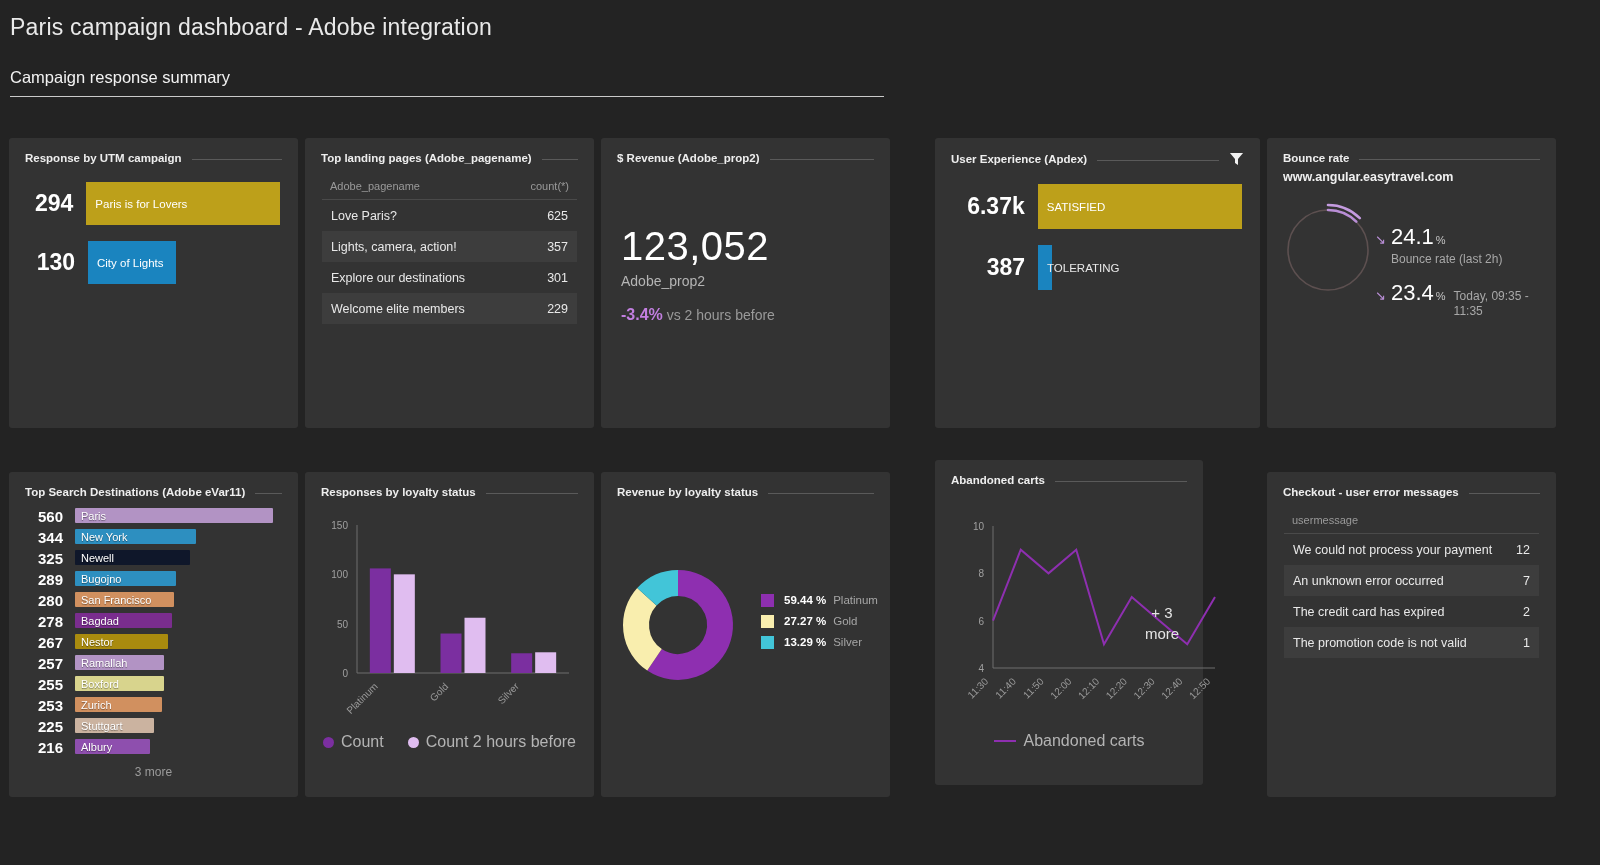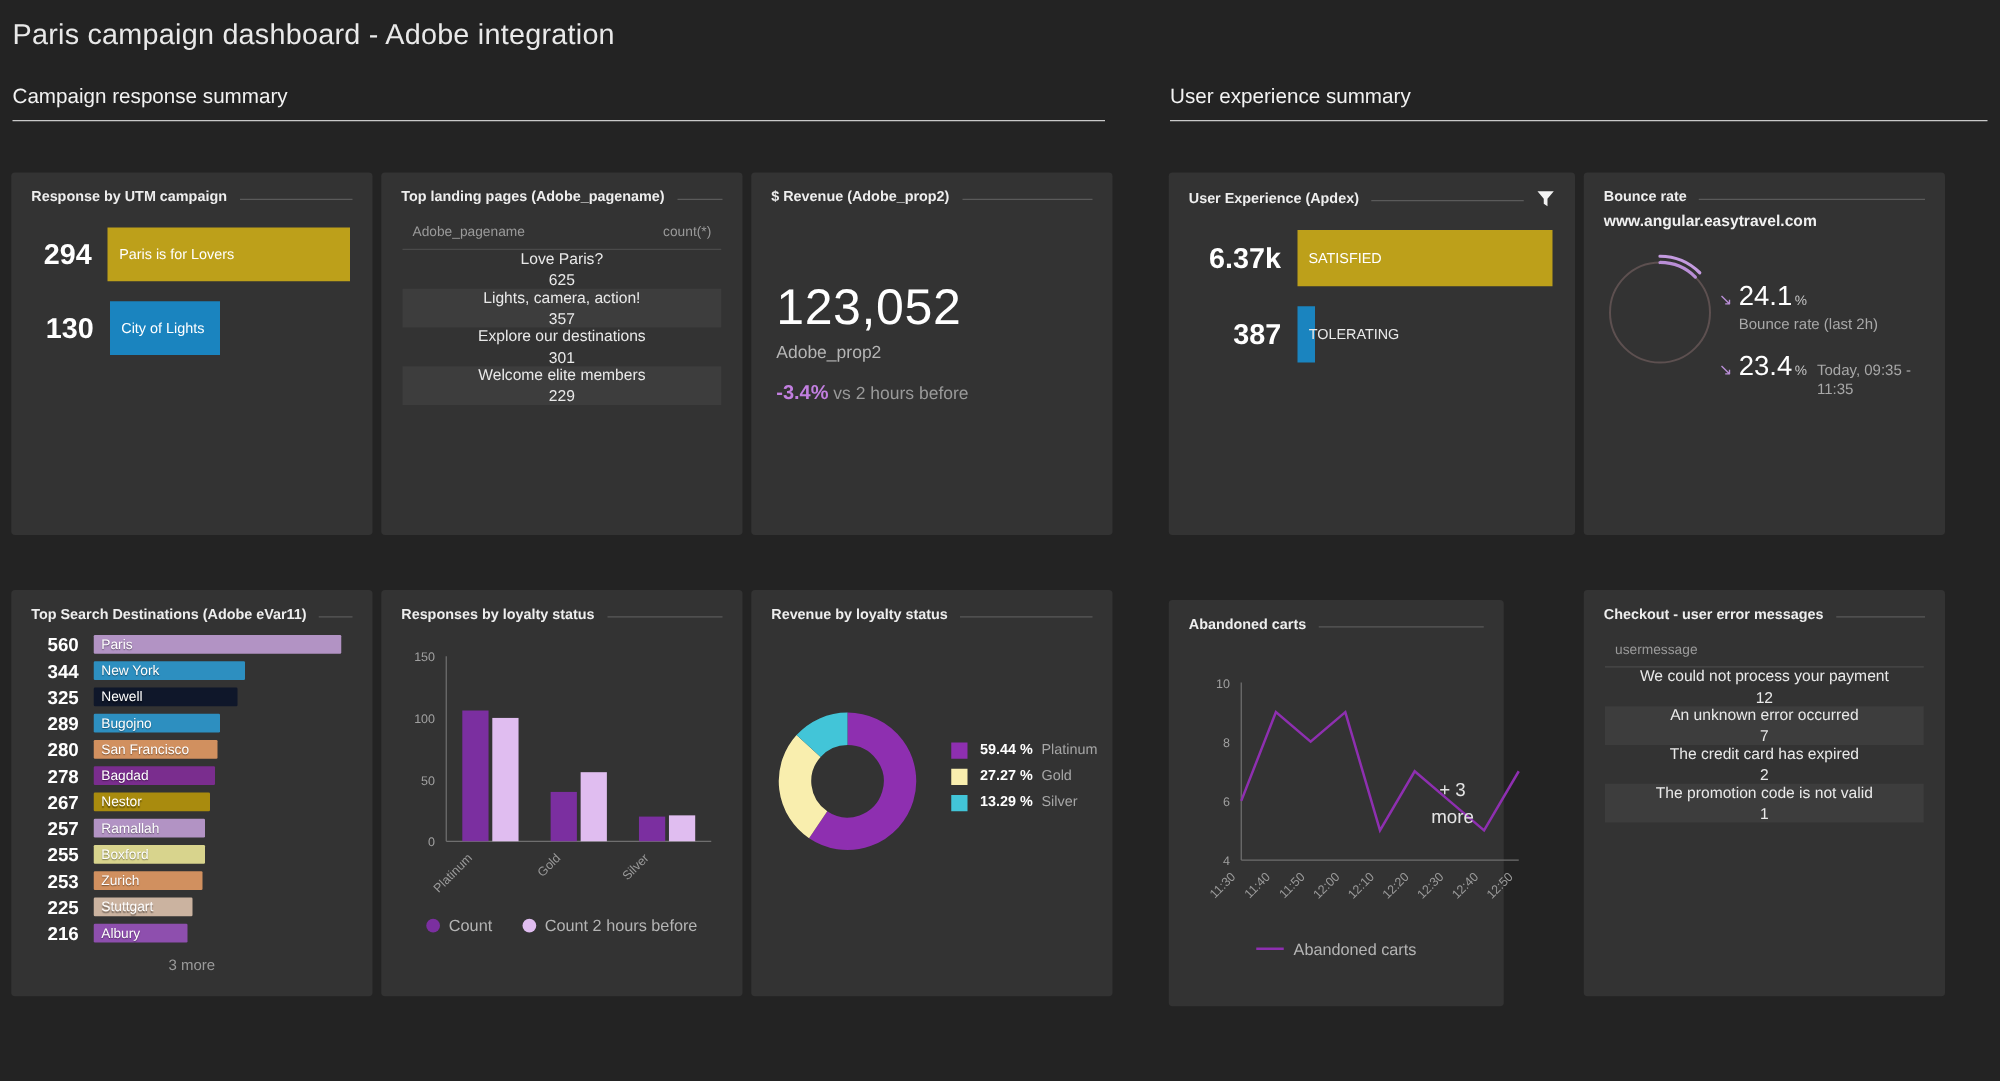"User experience summary" div.section-head { html: <div> <div>User experience summary</div> <div></div> </div> -> none }
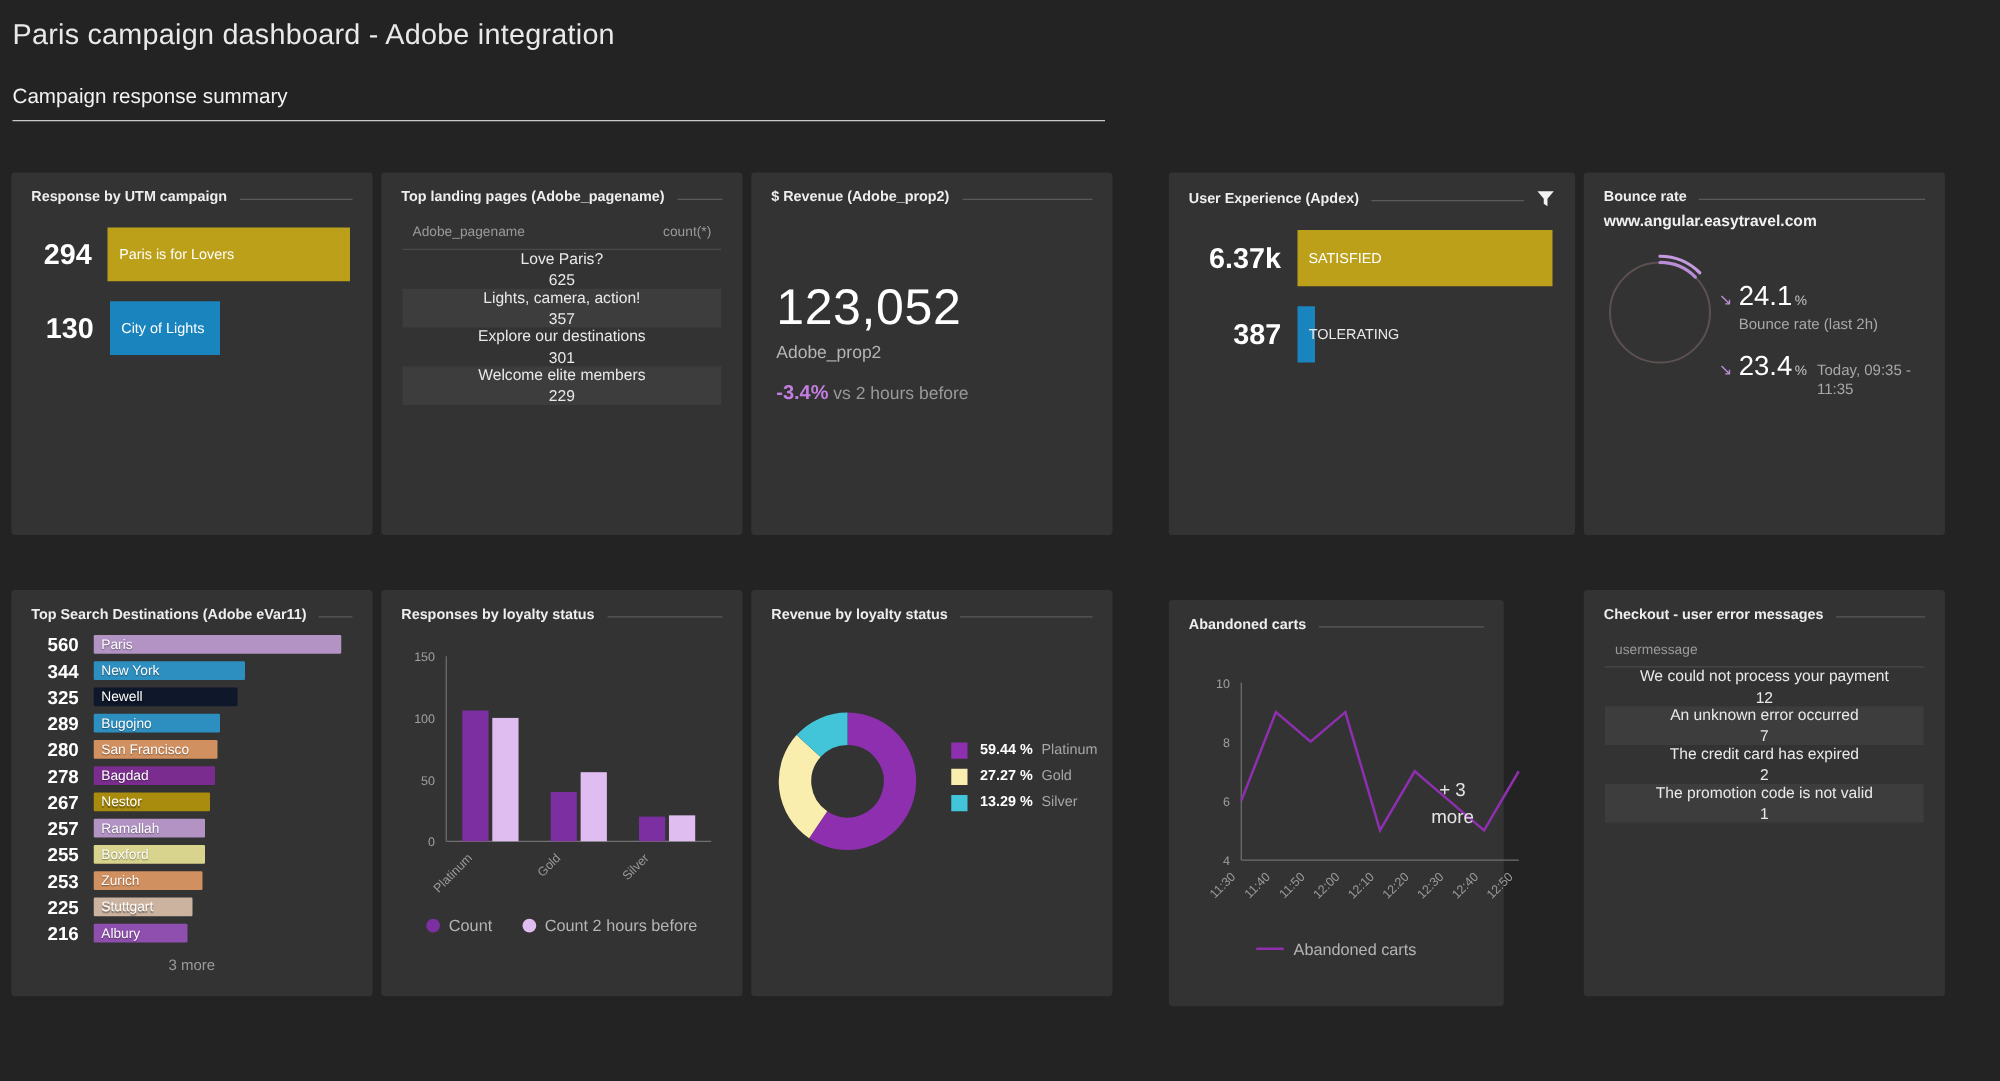"Love Paris?" .tbl-row { flex-direction: column -> none }
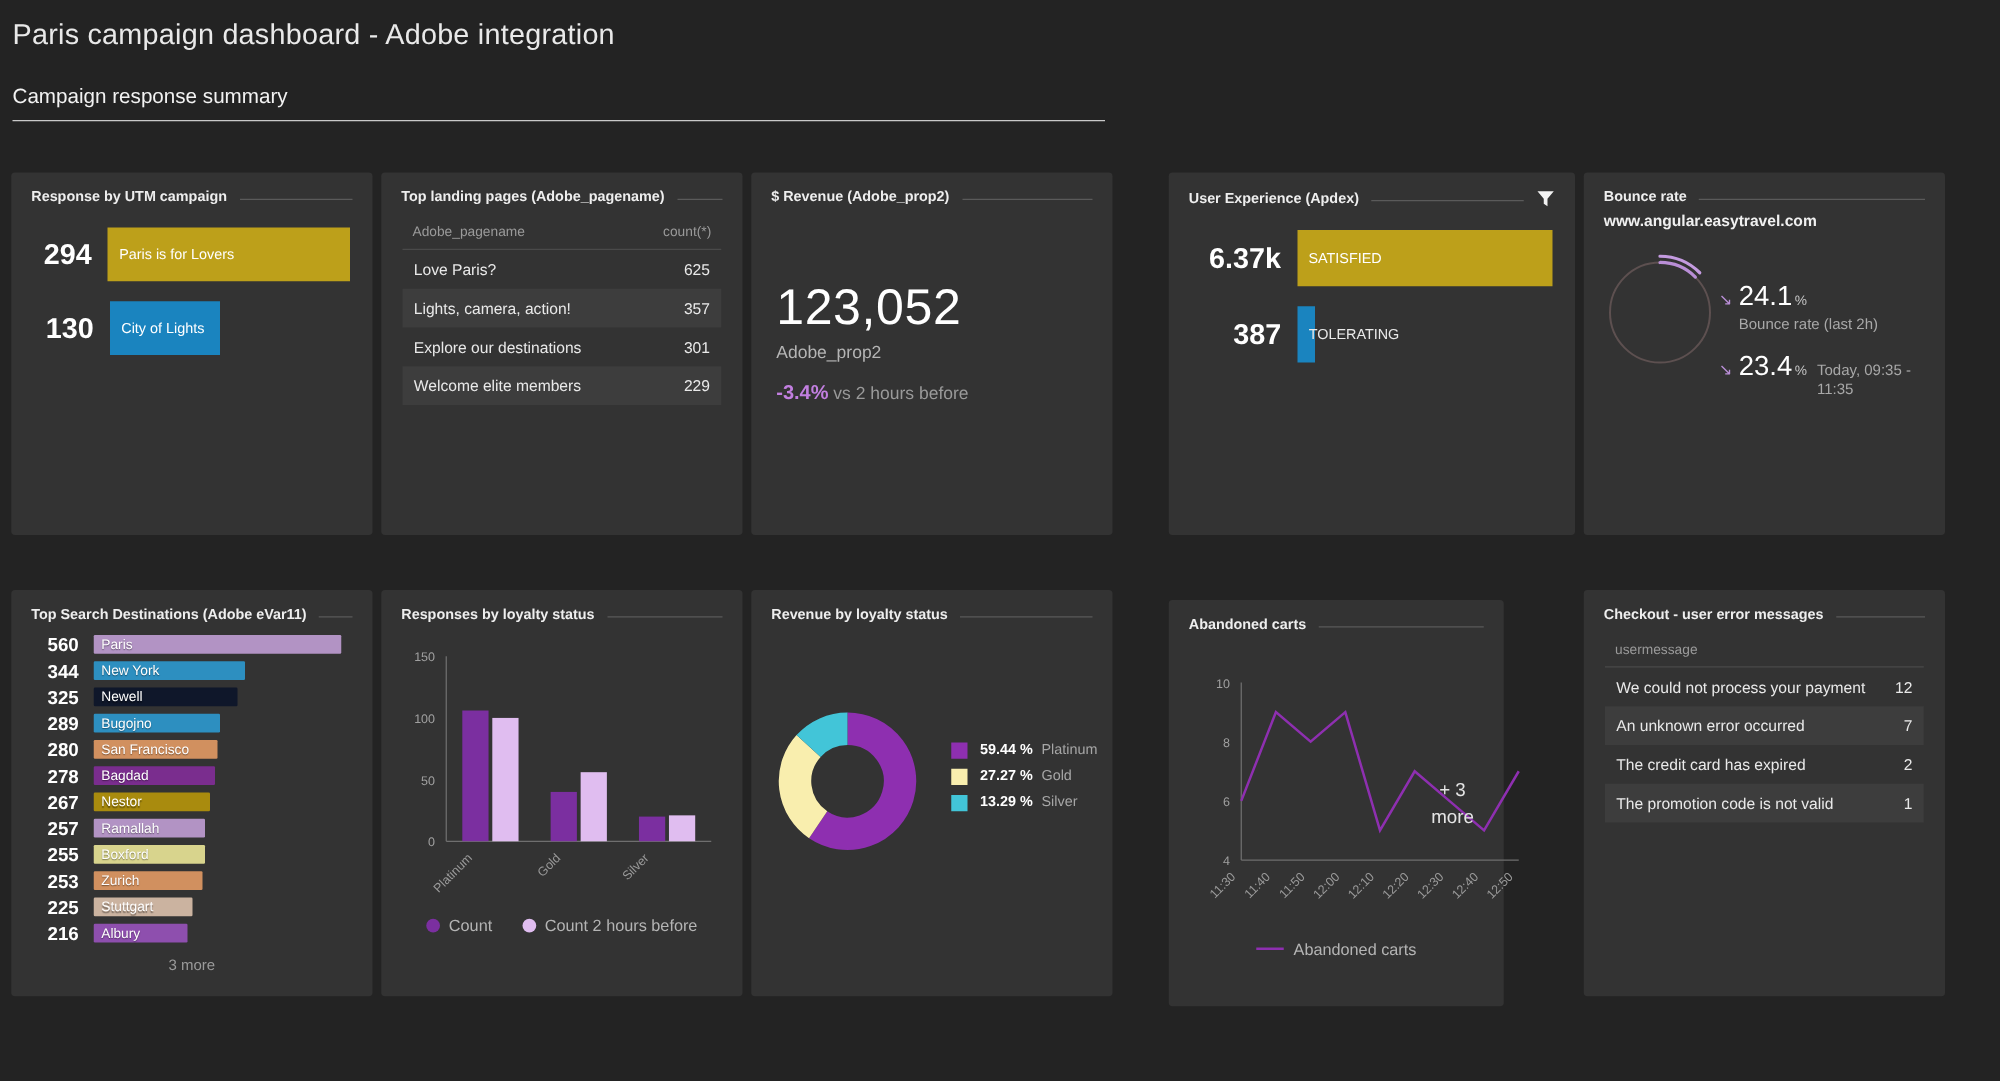"Abandoned carts" div.tile { top: 480px -> 460px }
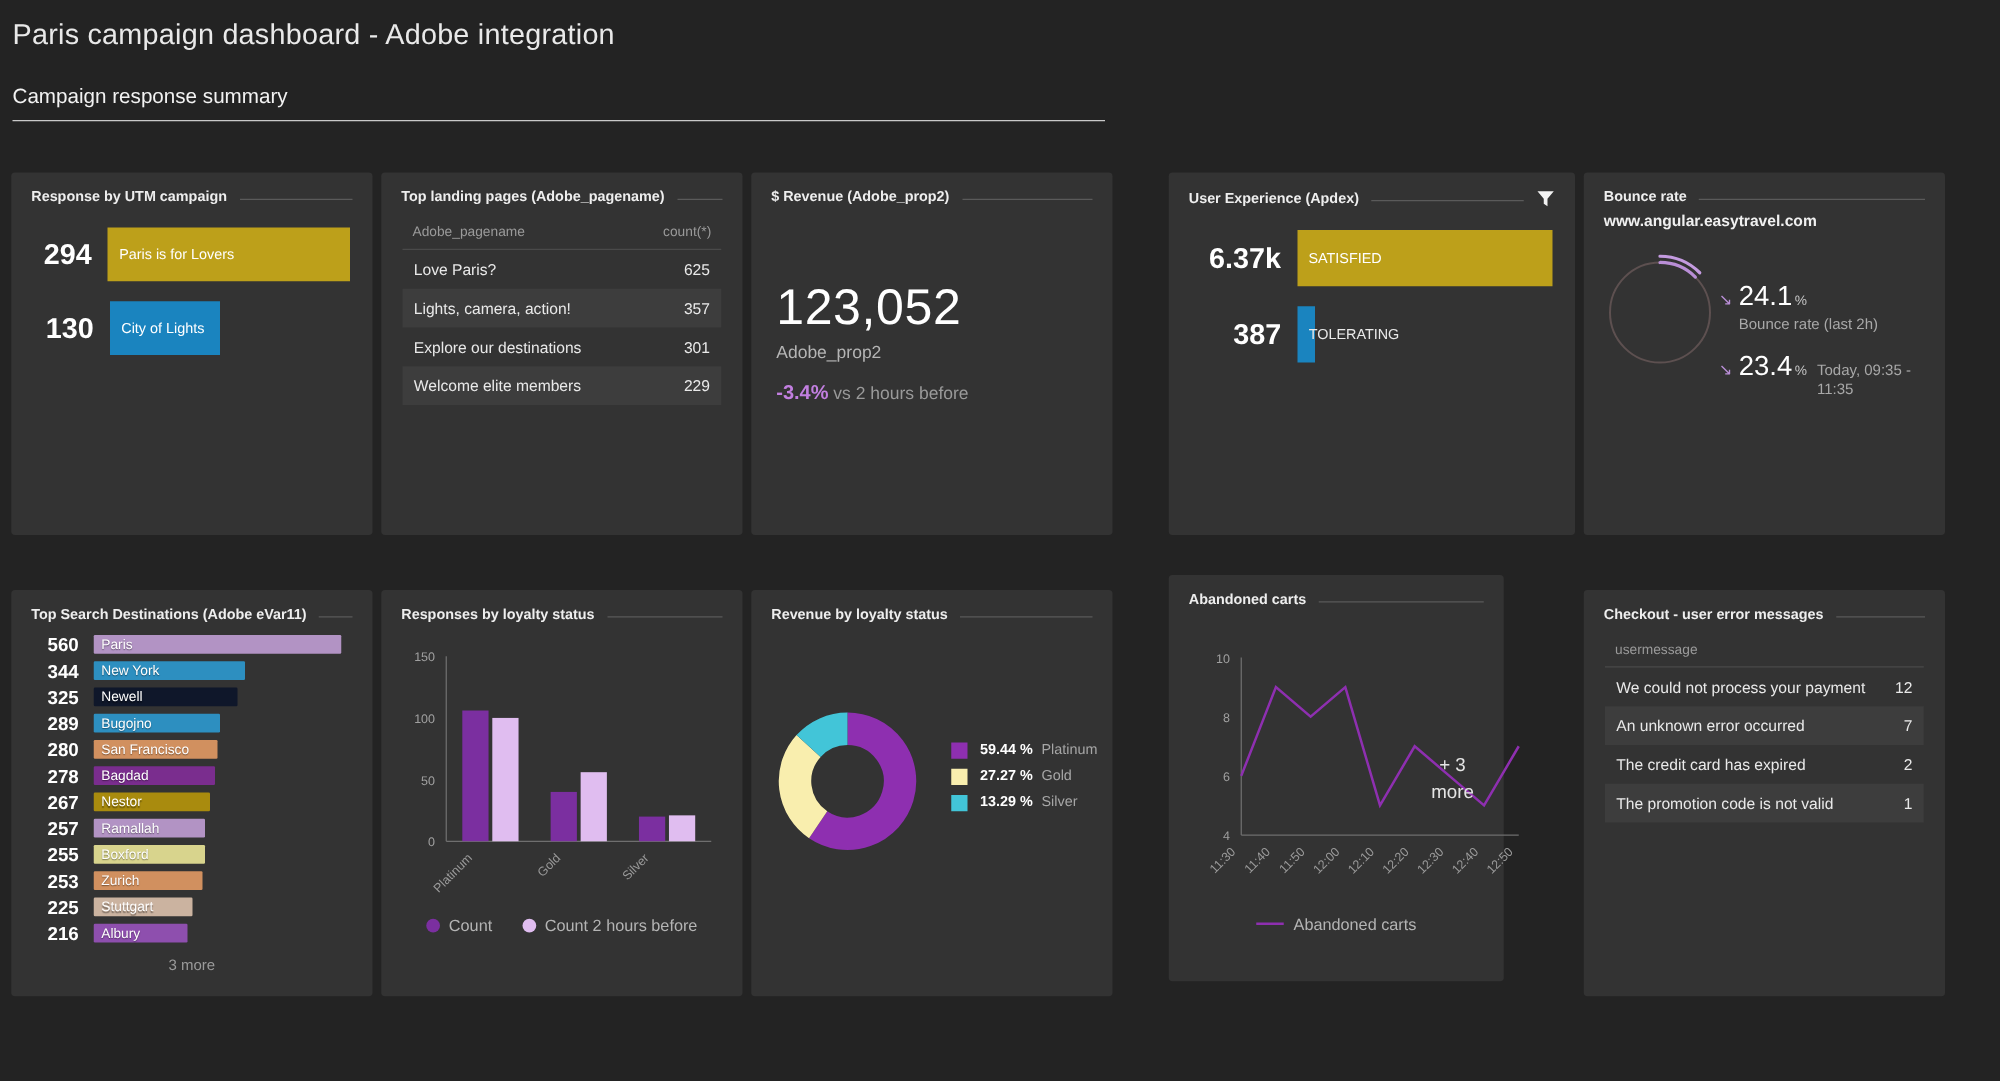"Count" .chart-legend { font-size: 13px -> 16px }
